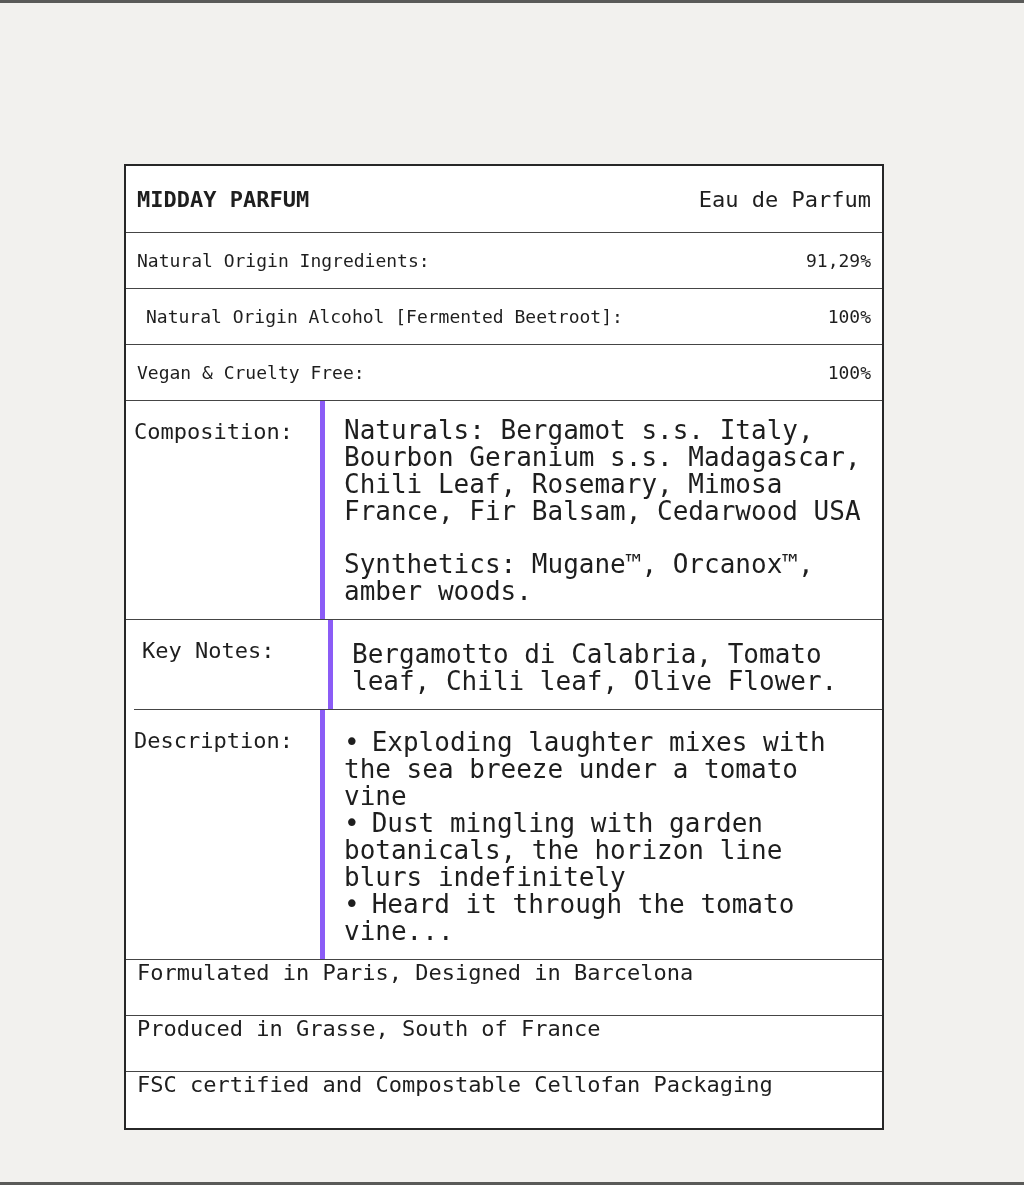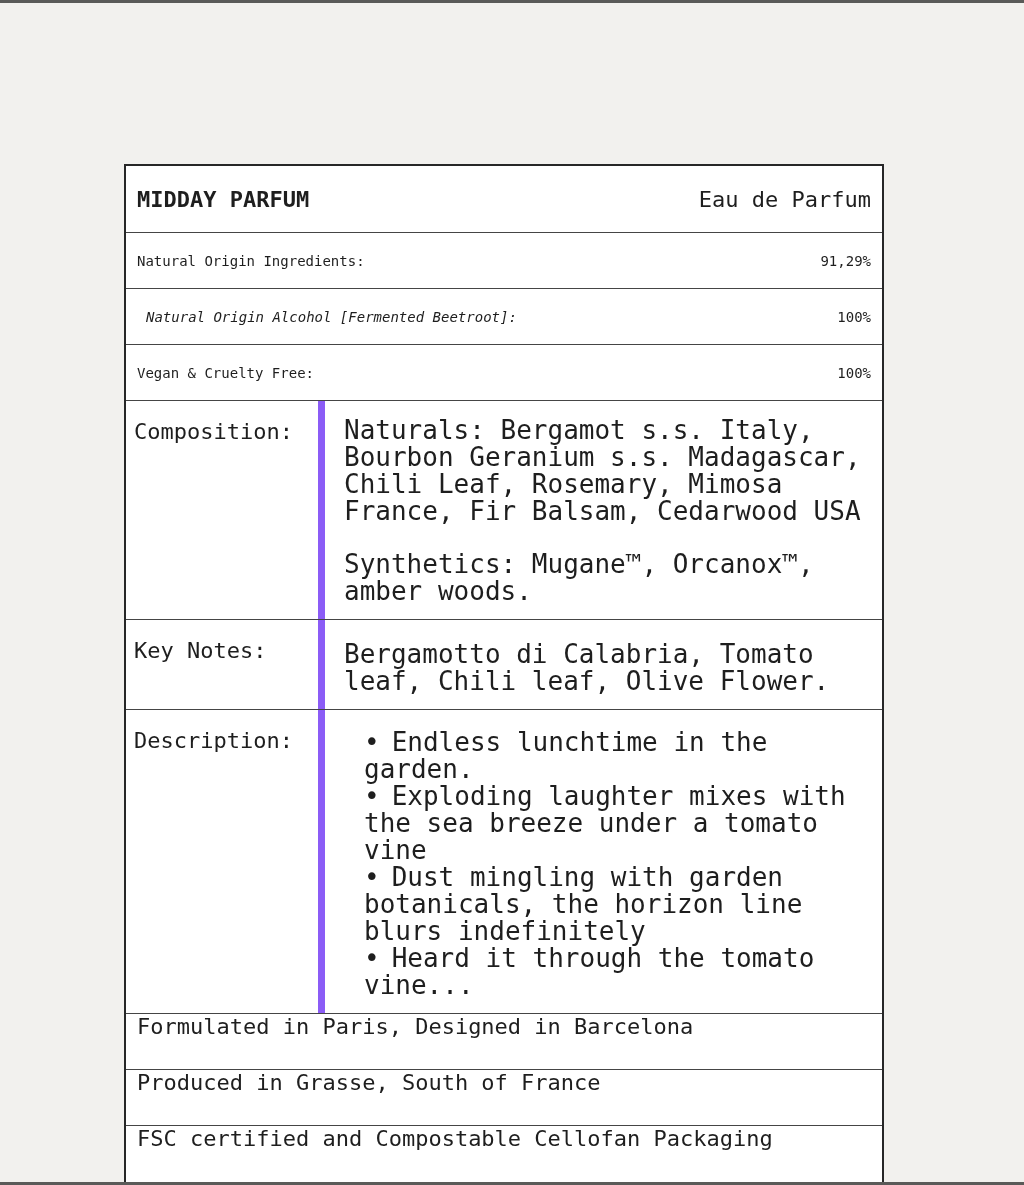"Natural Origin Ingredients:" .stat-row { font-size: 14px -> 18px }
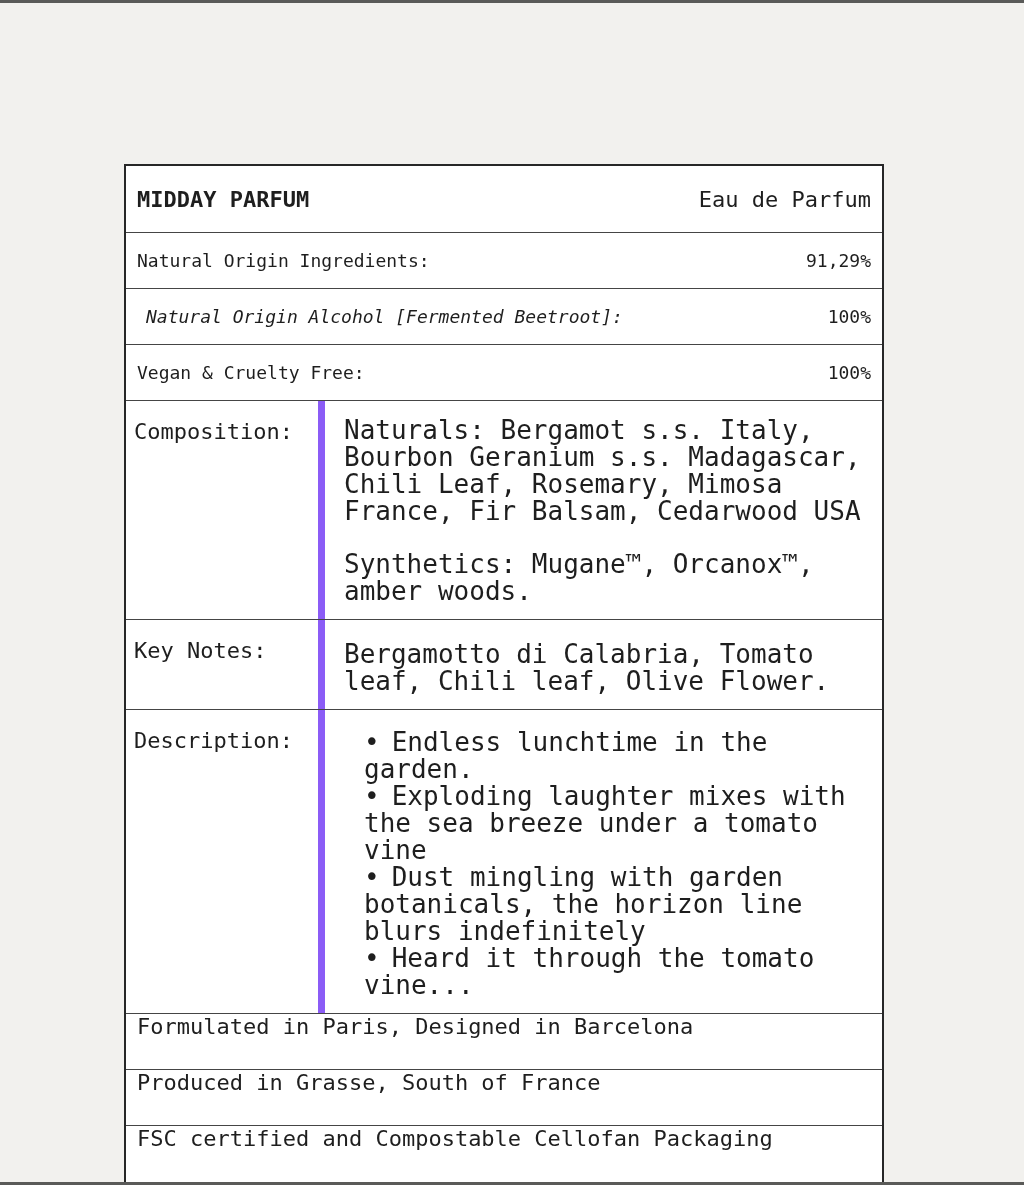"Natural Origin Alcohol [Fermented" .stat-label.indent { font-style: italic -> none }
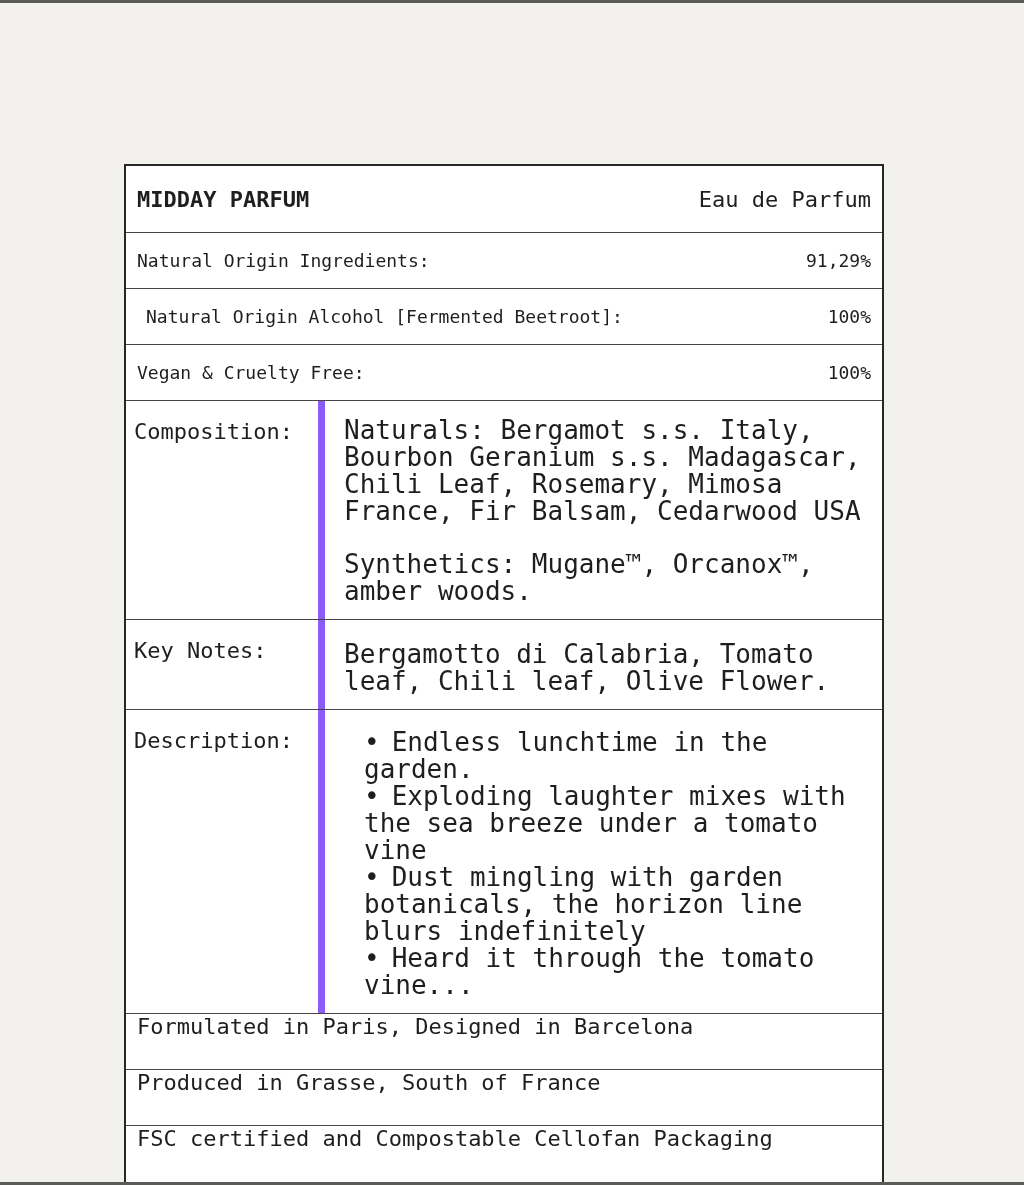"Composition:" .detail-label { border-right: 7px solid #8b5cf6 -> 5px solid #8b5cf6 }
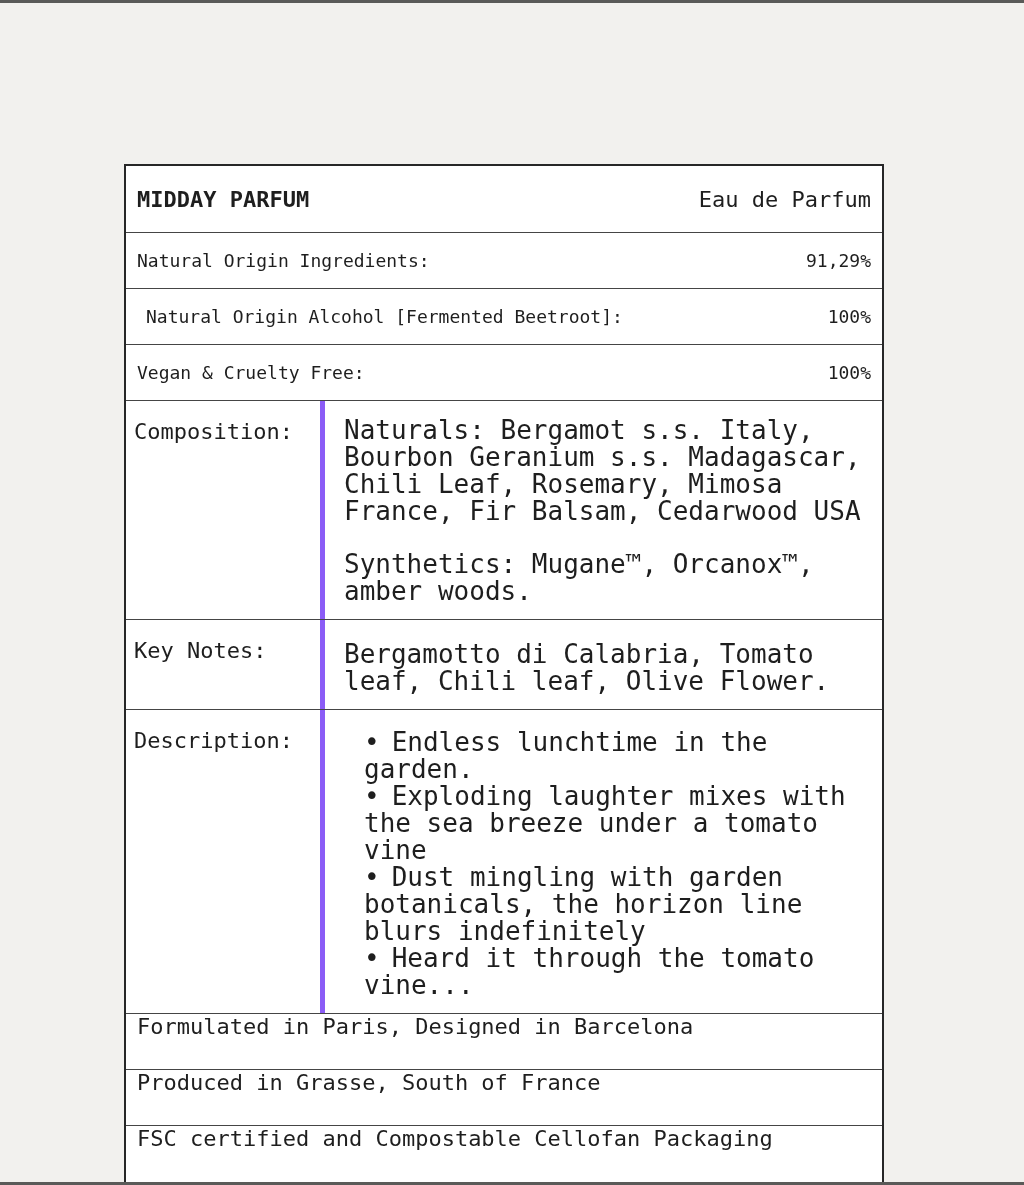"Key Notes:" .row-keynotes { margin-left: none -> 8px }
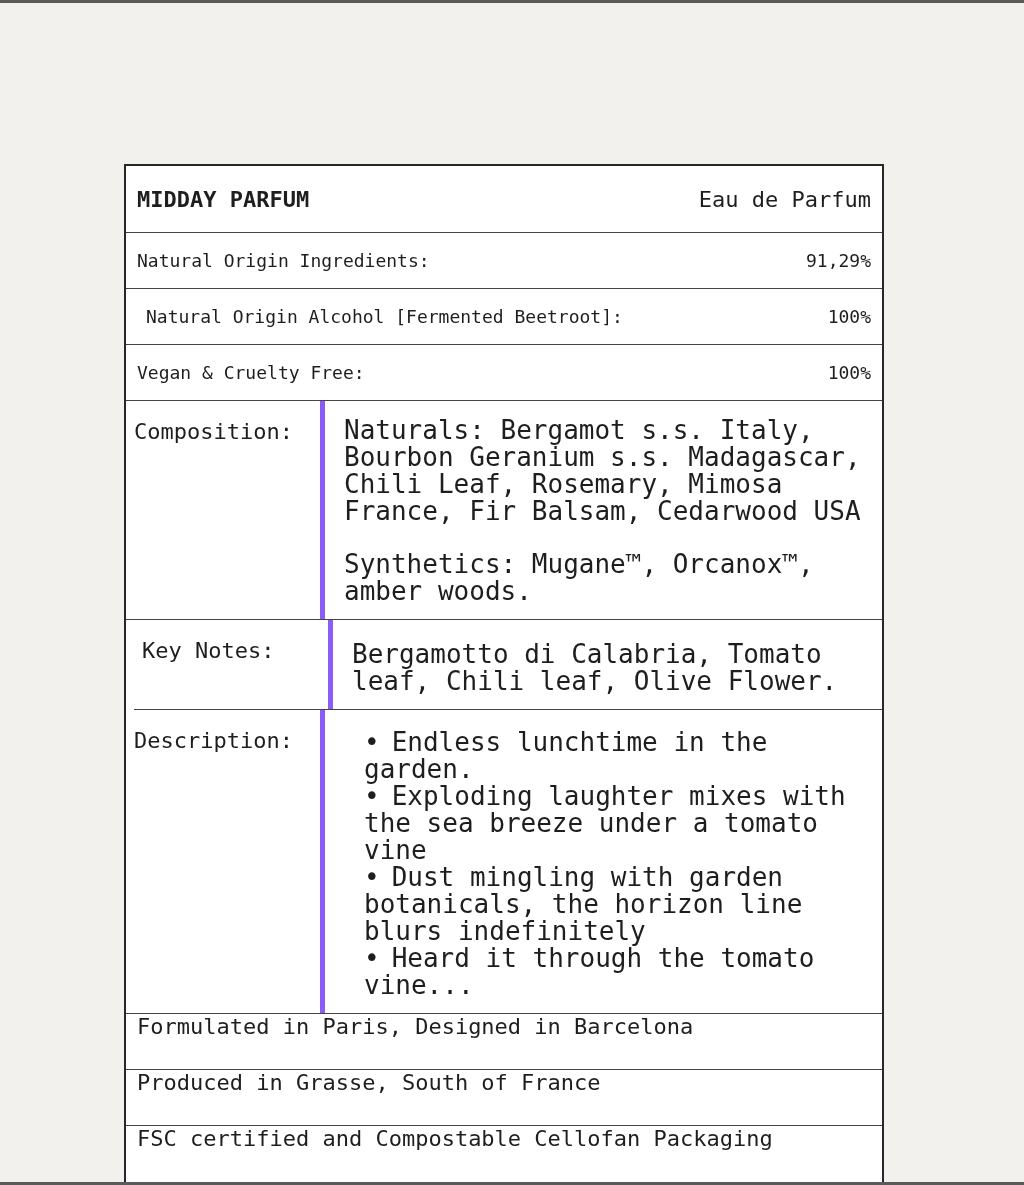"Description:" .row-description { gap: 20px -> none }
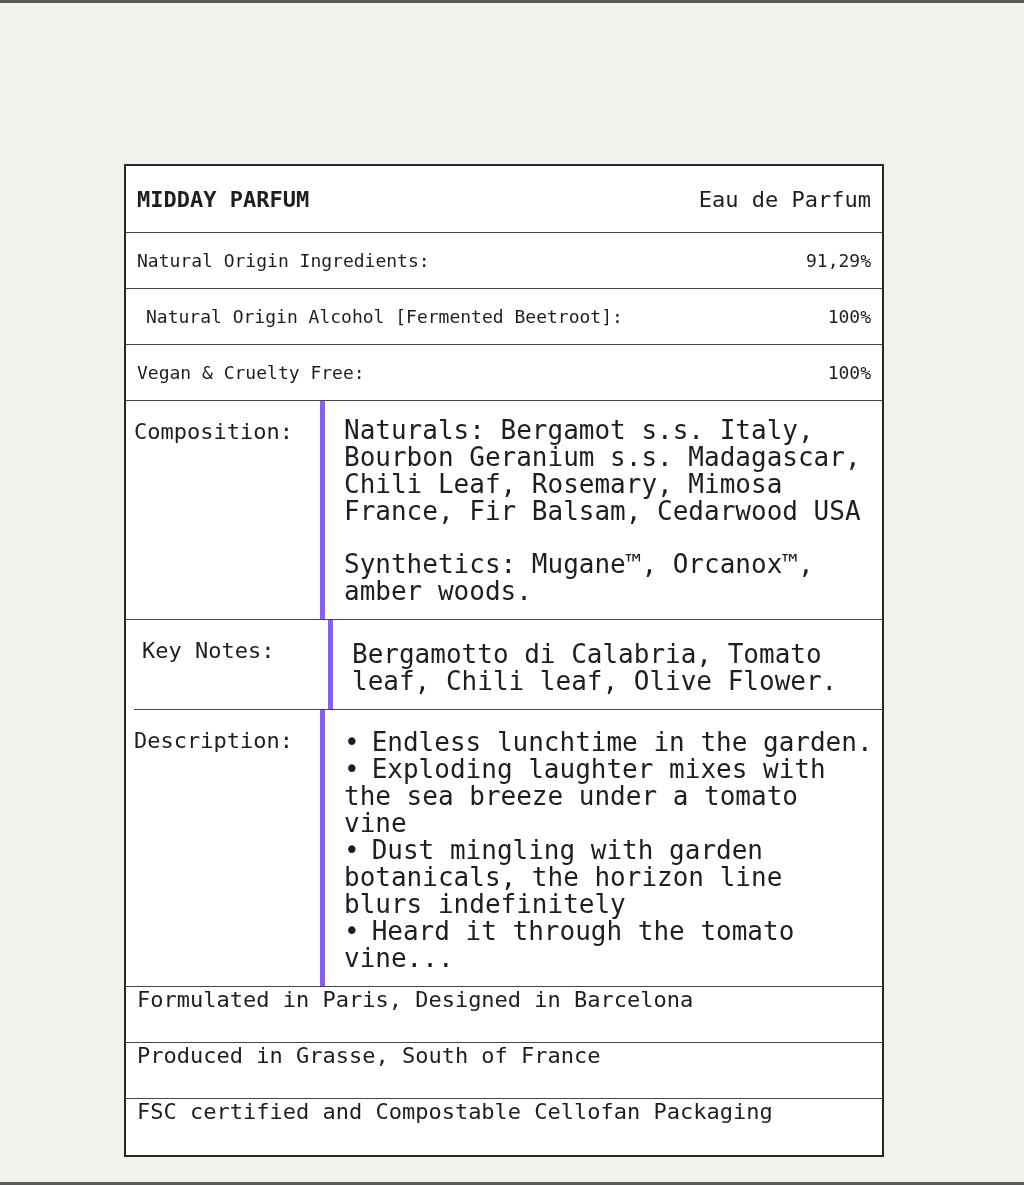"• Endless lunchtime in the" div.bullet-line { html: <div> <span>•</span><span>Endless lunchtime in the garden.</span> </div> -> none }
